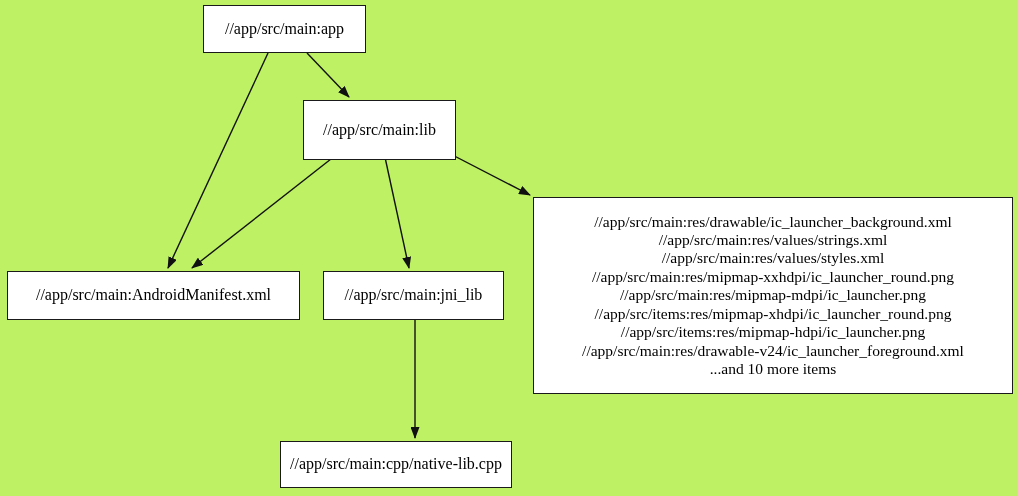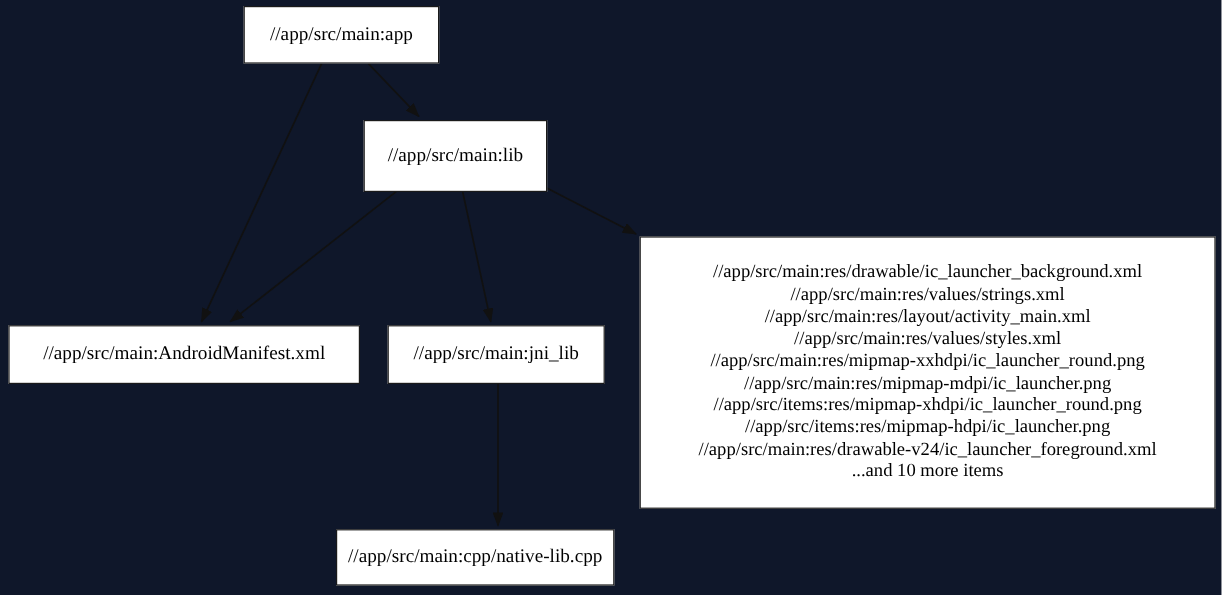"//app/src/main:app" .canvas { background: #0f172a -> #bef264 }
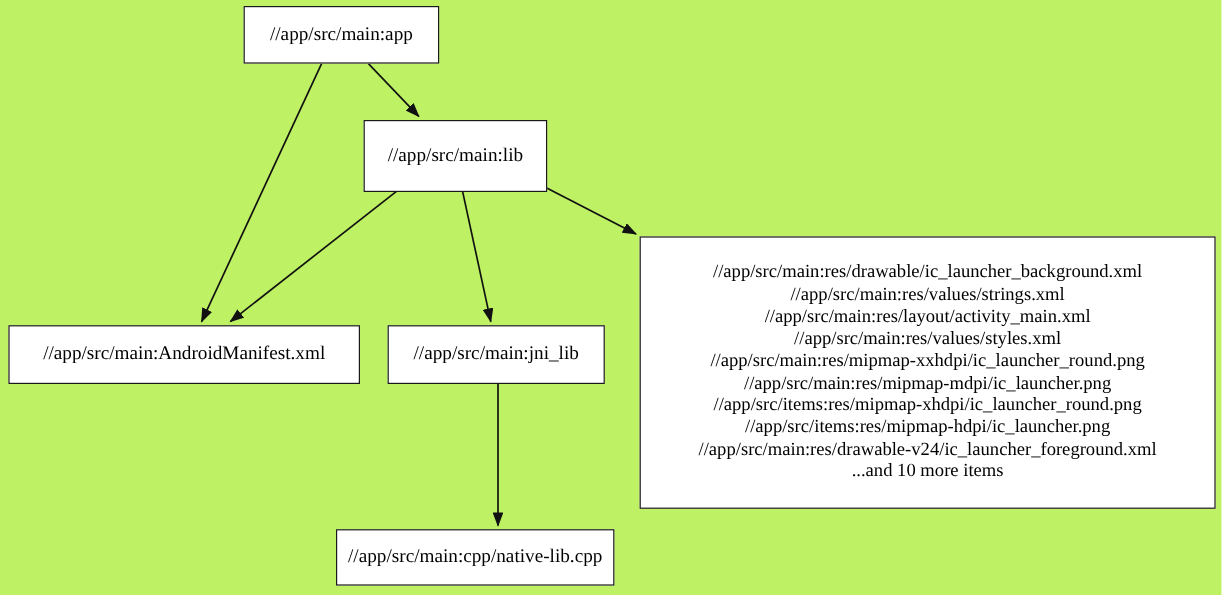"//app/src/main:res/drawable/ic_launcher_" #node-res { height: 227px -> 197px }
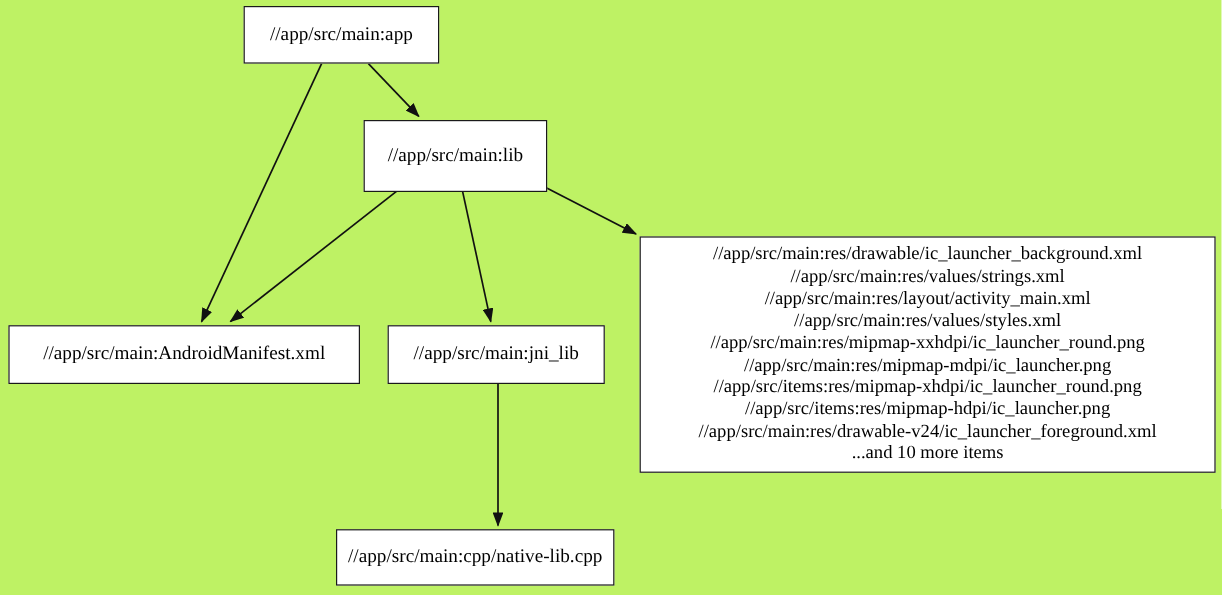"//app/src/main:res/layout/activity_main." span.res-line { html: <span>//app/src/main:res/layout/activity_main.xml</span> -> none }
